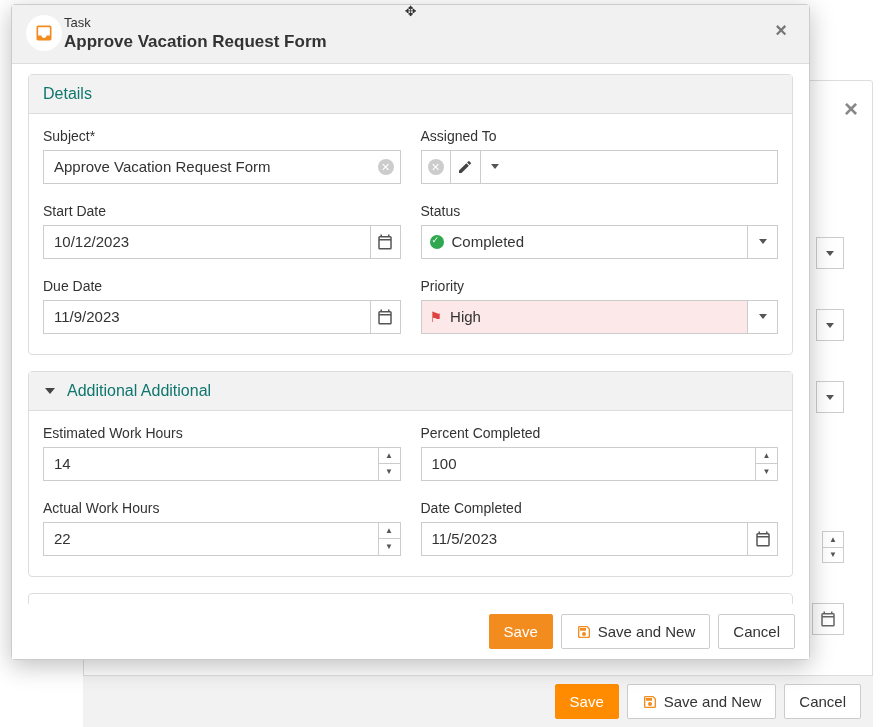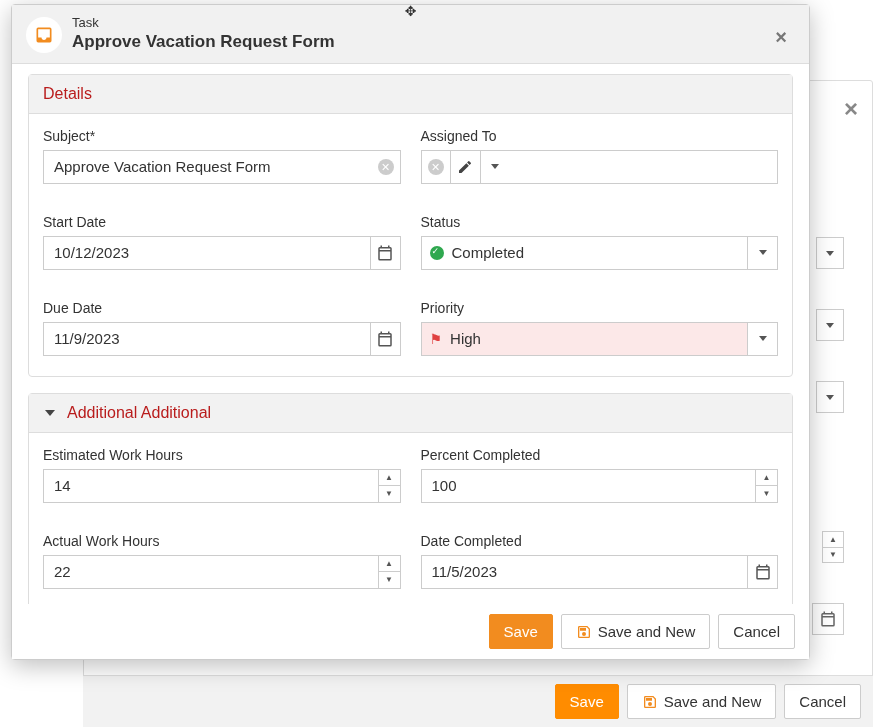"Task" .modal-header { align-items: flex-end -> flex-start; gap: 10px -> 2px }
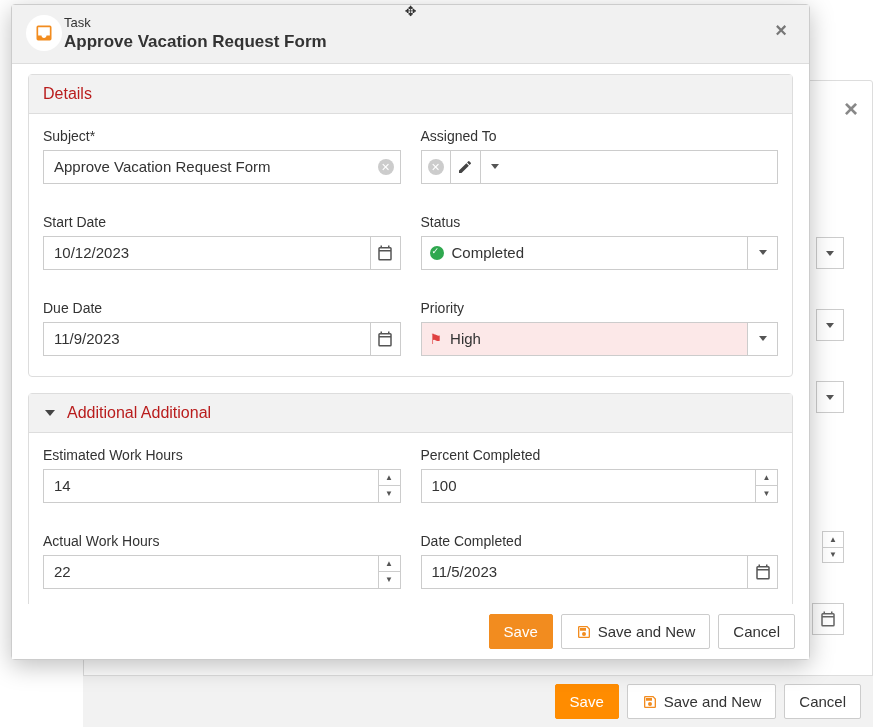"Details" .section-header { color: #b91c1c -> #0f766e }
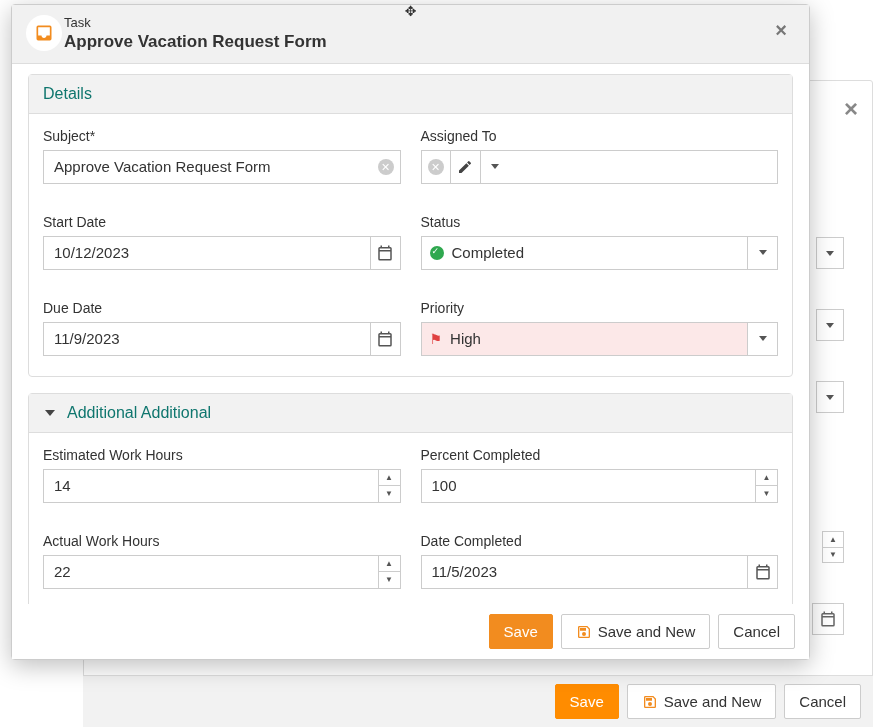"Subject*" .section-body { gap: 16px 20px -> 5px 20px }
